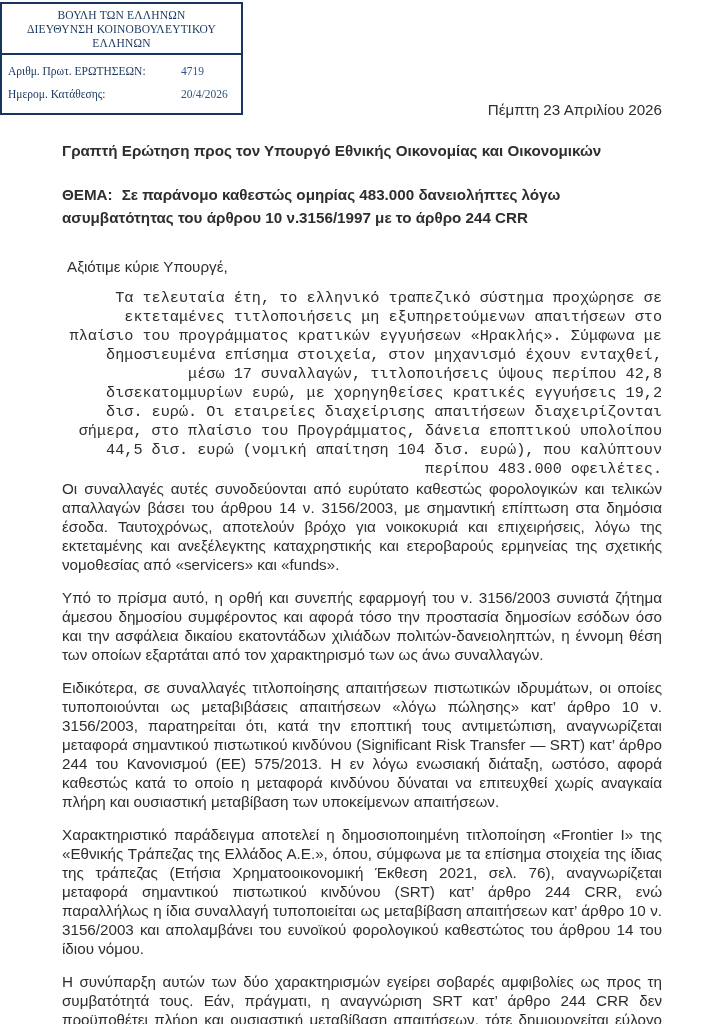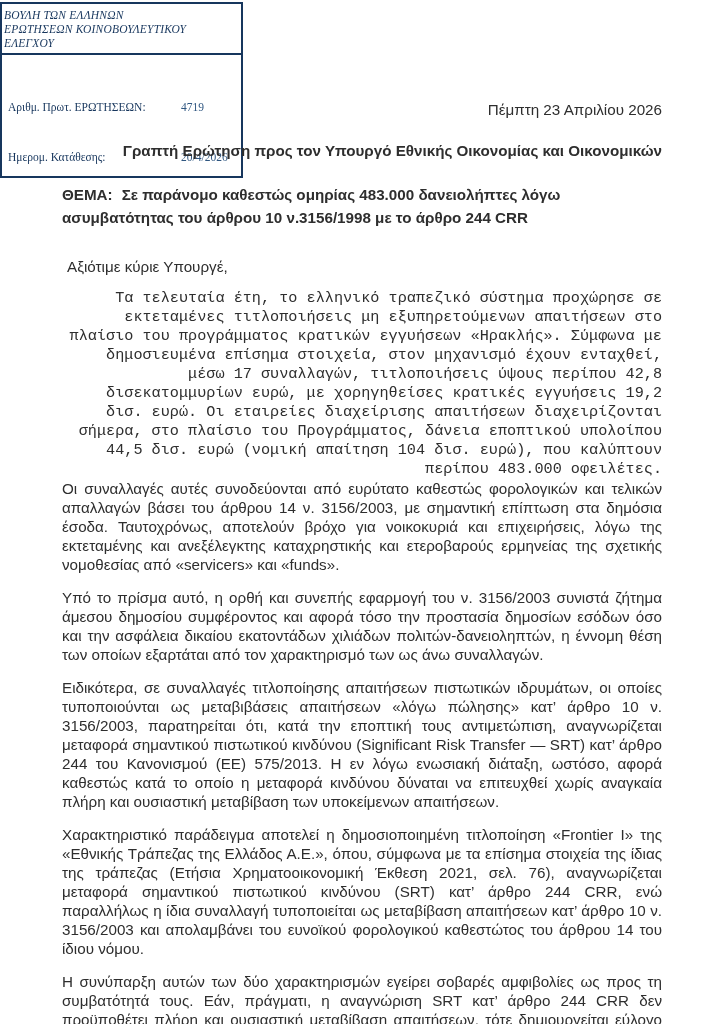"ΒΟΥΛΗ ΤΩΝ ΕΛΛΗΝΩΝ" .hb-title { font-style: italic -> none; text-align: none -> center }
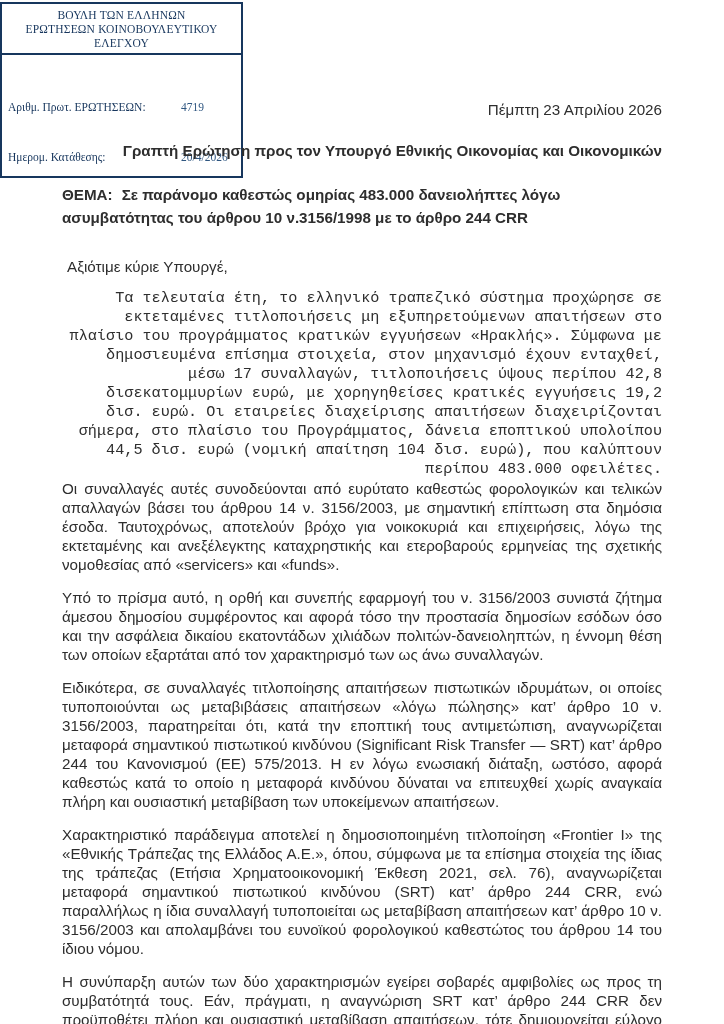"ΕΡΩΤΗΣΕΩΝ ΚΟΙΝΟΒΟΥΛΕΥΤΙΚΟΥ ΕΛΕΓΧΟΥ" div { text: ΕΡΩΤΗΣΕΩΝ ΚΟΙΝΟΒΟΥΛΕΥΤΙΚΟΥ ΕΛΕΓΧΟΥ -> ΔΙΕΥΘΥΝΣΗ ΚΟΙΝΟΒΟΥΛΕΥΤΙΚΟΥ ΕΛΛΗΝΩΝ }
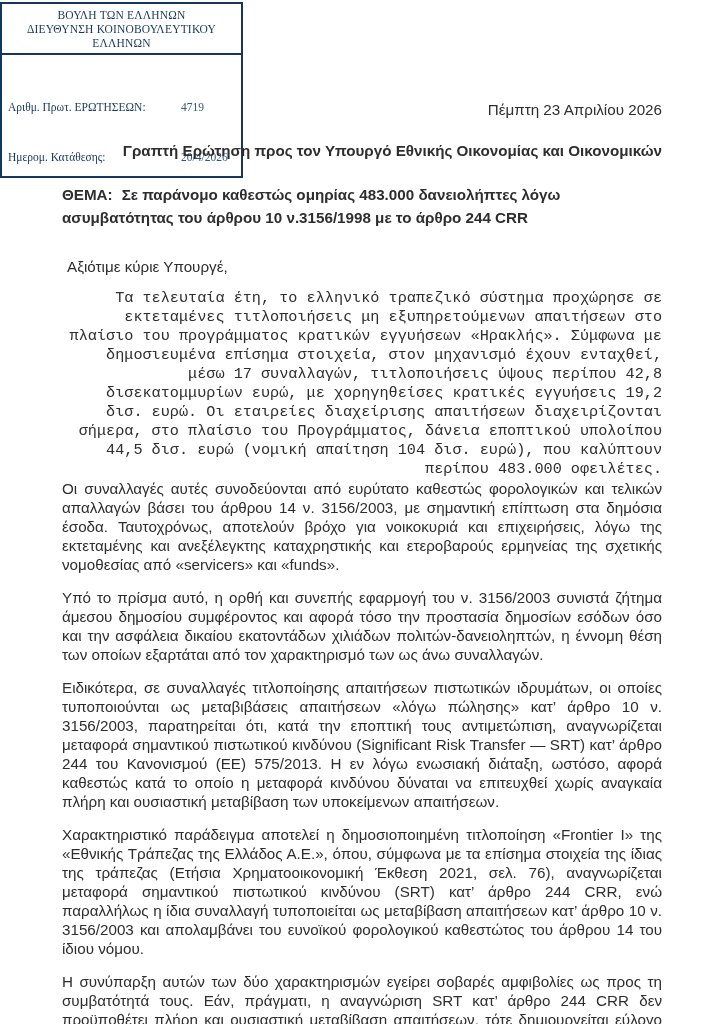"Αριθμ. Πρωτ. ΕΡΩΤΗΣΕΩΝ:" .hb-row { margin-top: 36px -> none }
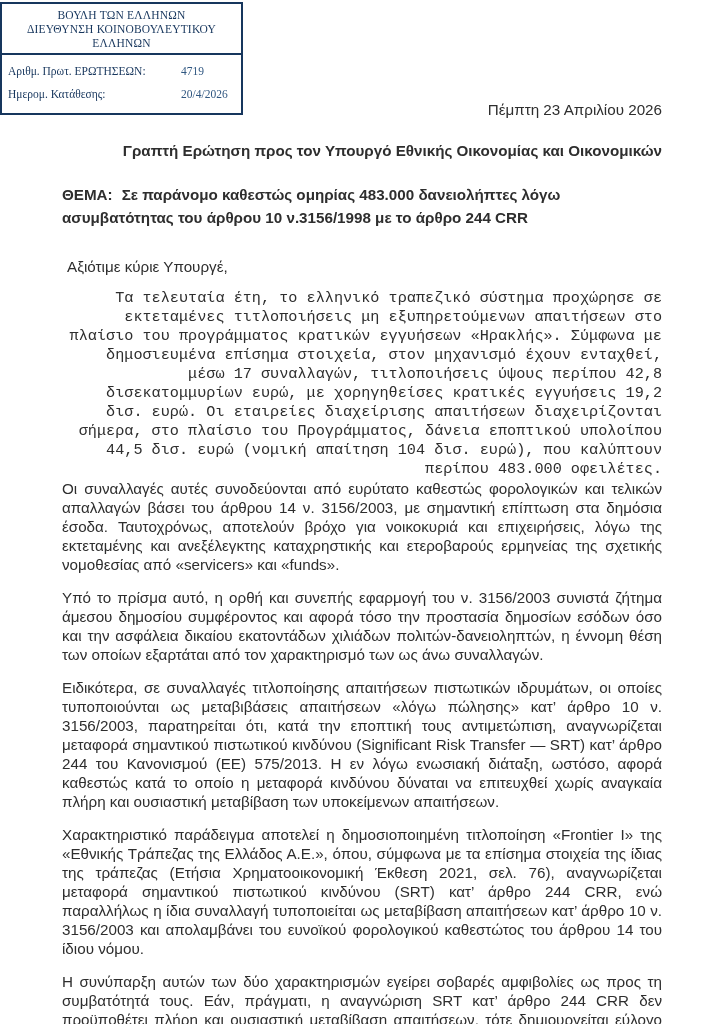"Γραπτή Ερώτηση προς τον Υπουργό" .doc-title { text-align: right -> left }
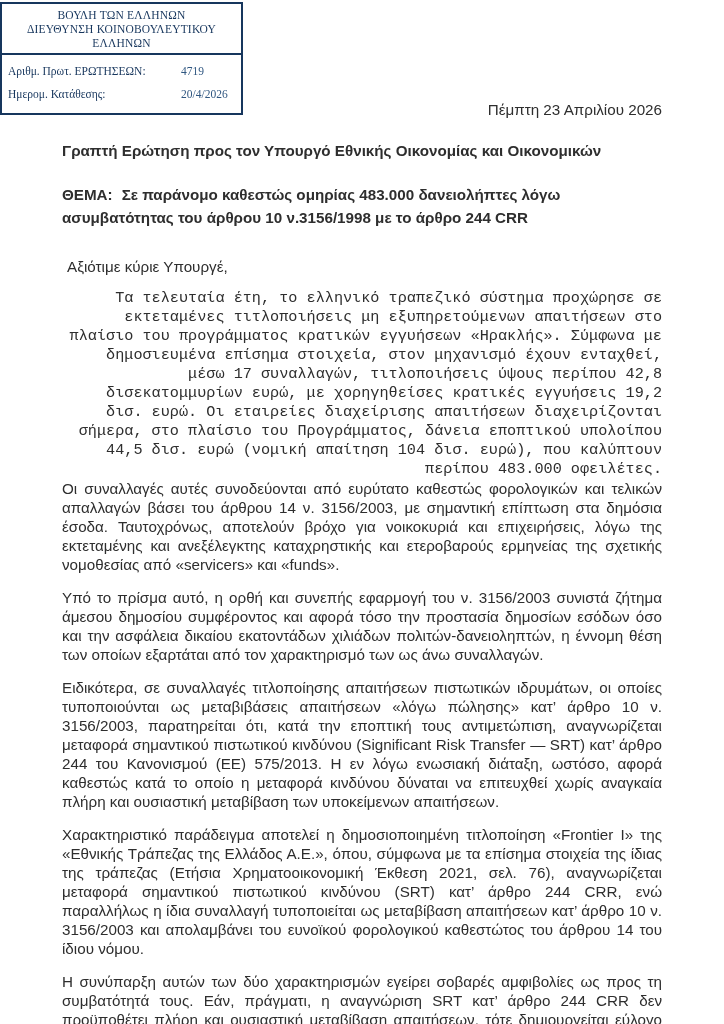"Σε παράνομο καθεστώς ομηρίας 483.000" span { text: ν.3156/1998 -> ν.3156/1997 }
